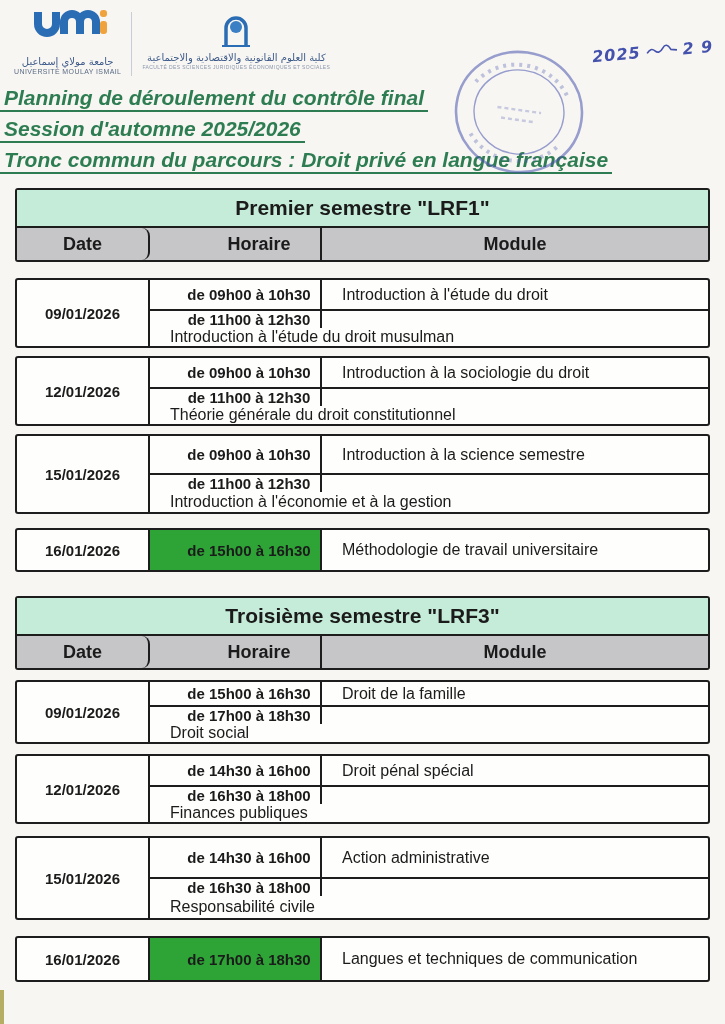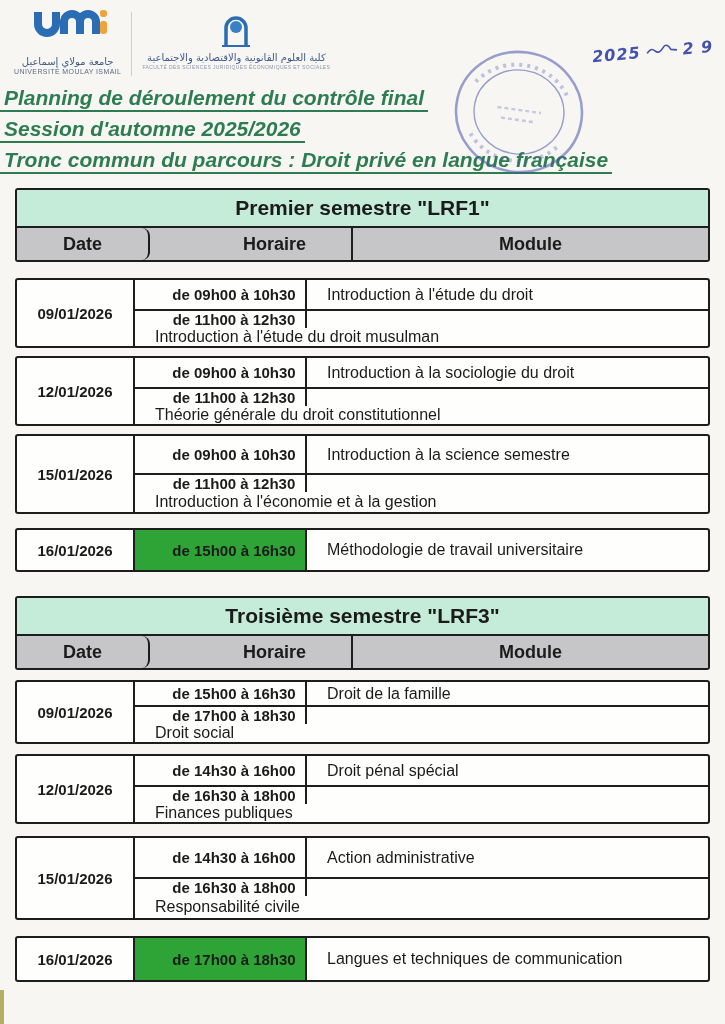"Horaire" .c-hor { width: 203px -> 172px }
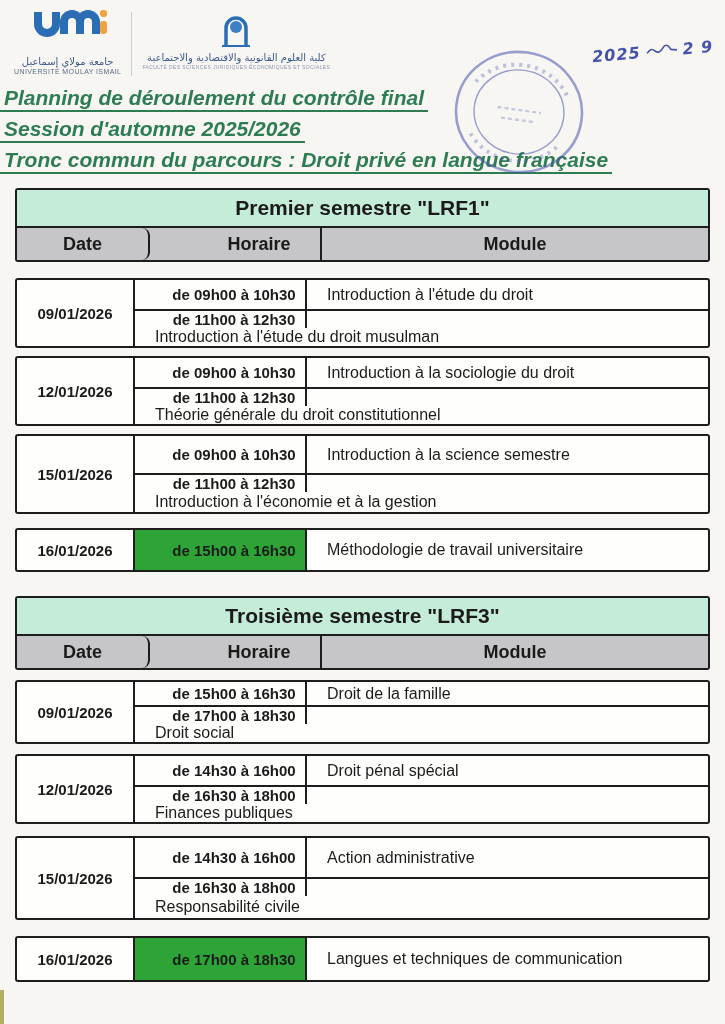"09/01/2026" .datecell { width: 118px -> 133px }
